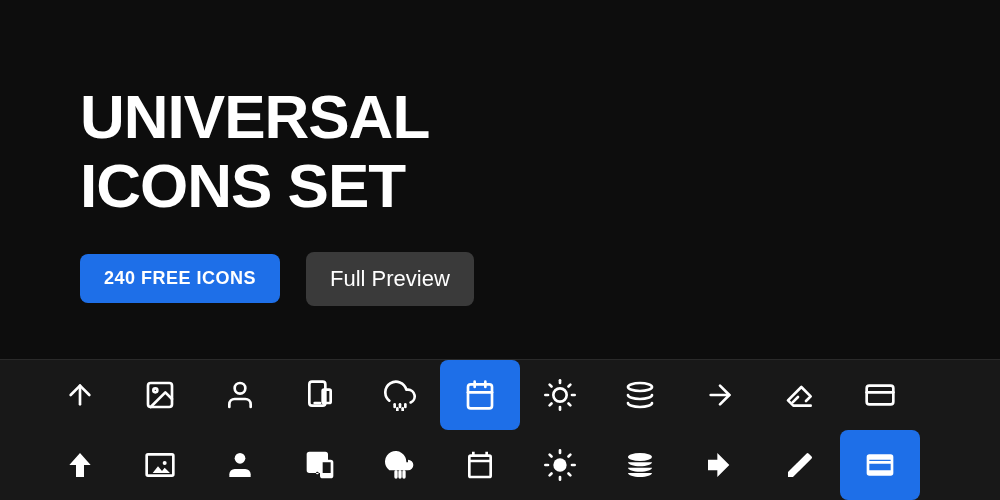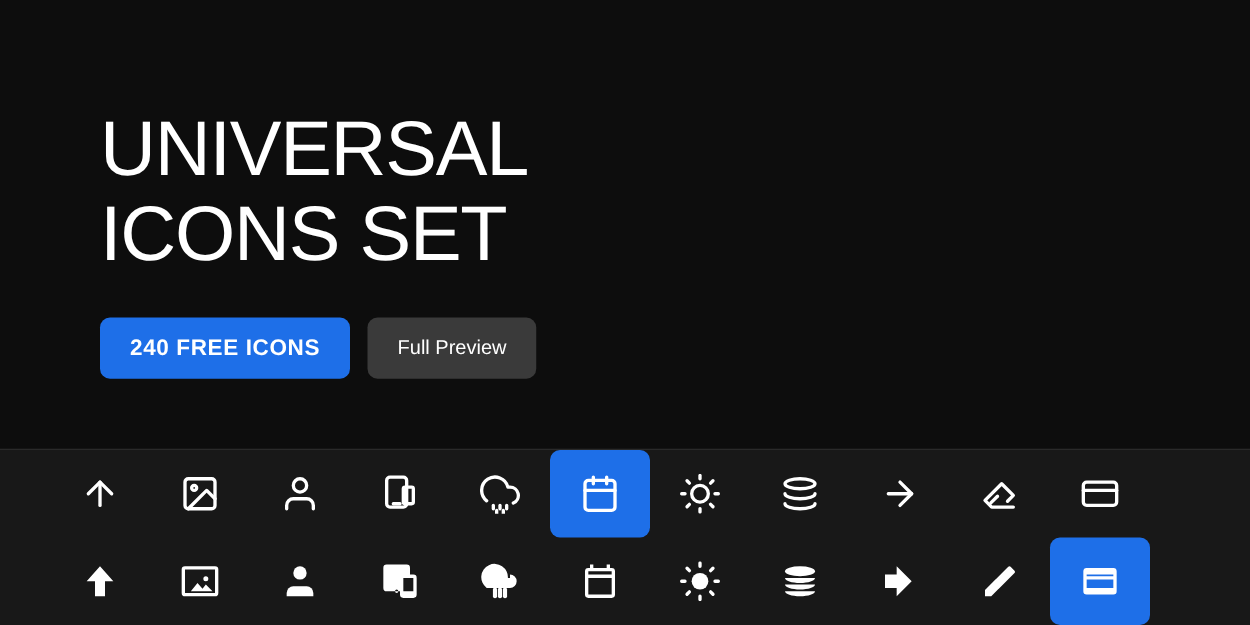"UNIVERSAL" .title { font-weight: 400 -> 700 }
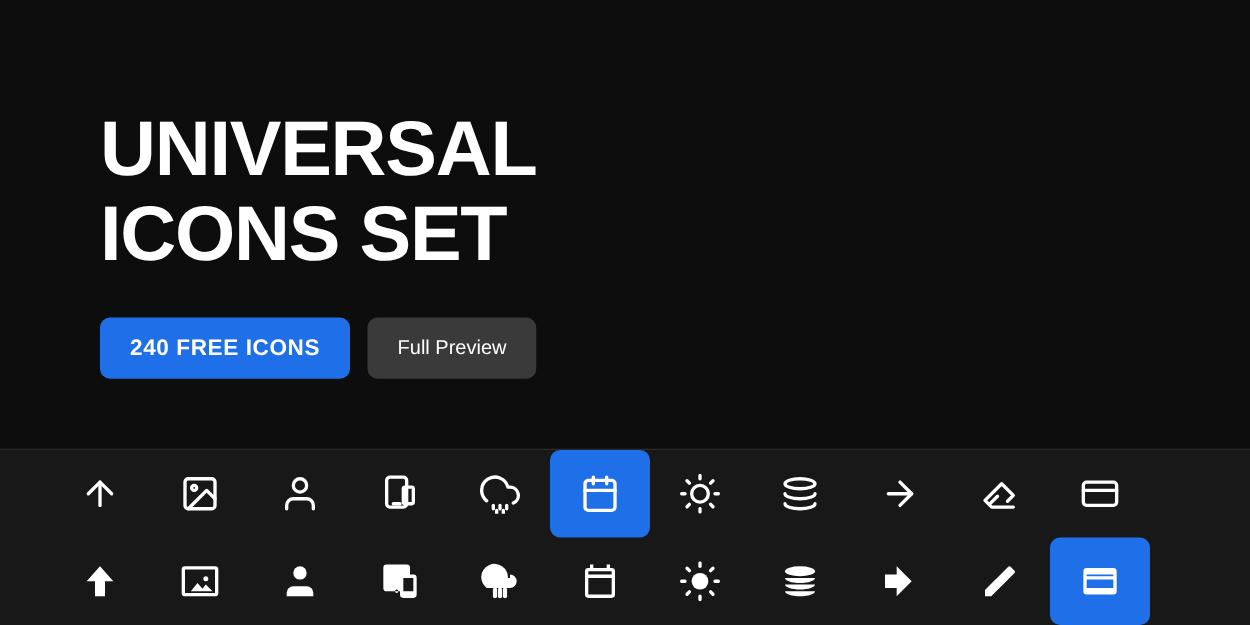"240 FREE ICONS" .buttons-row { align-items: none -> center; gap: 14px -> 26px }
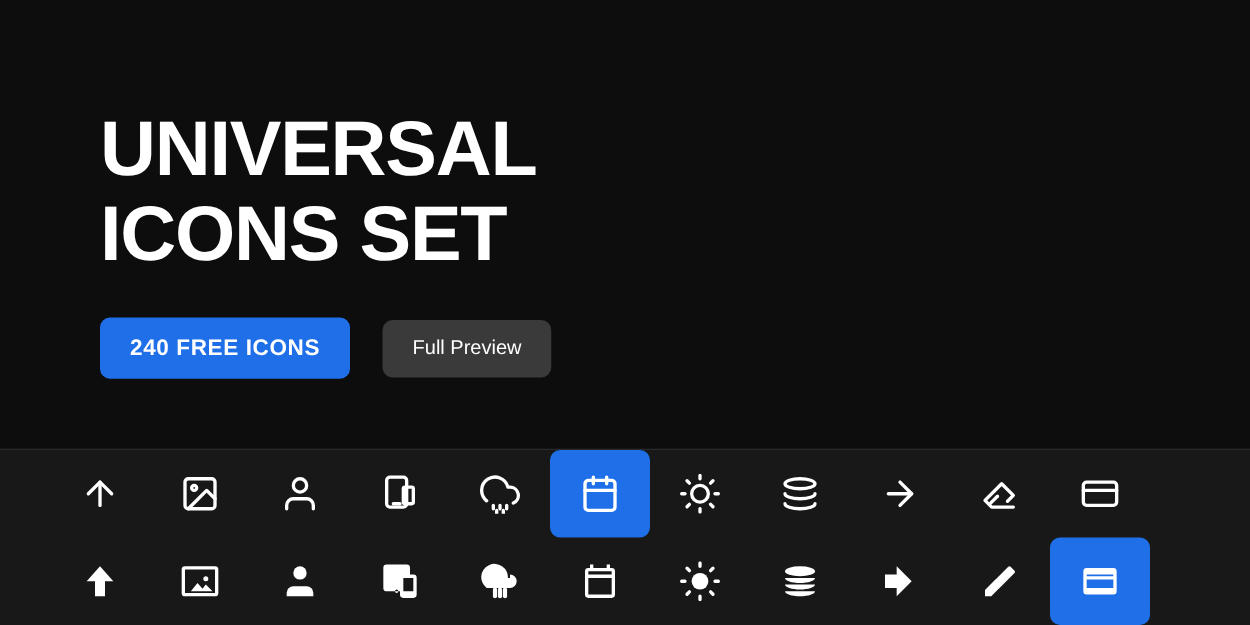"Full Preview" .btn-secondary { font-size: 16px -> 22px }
